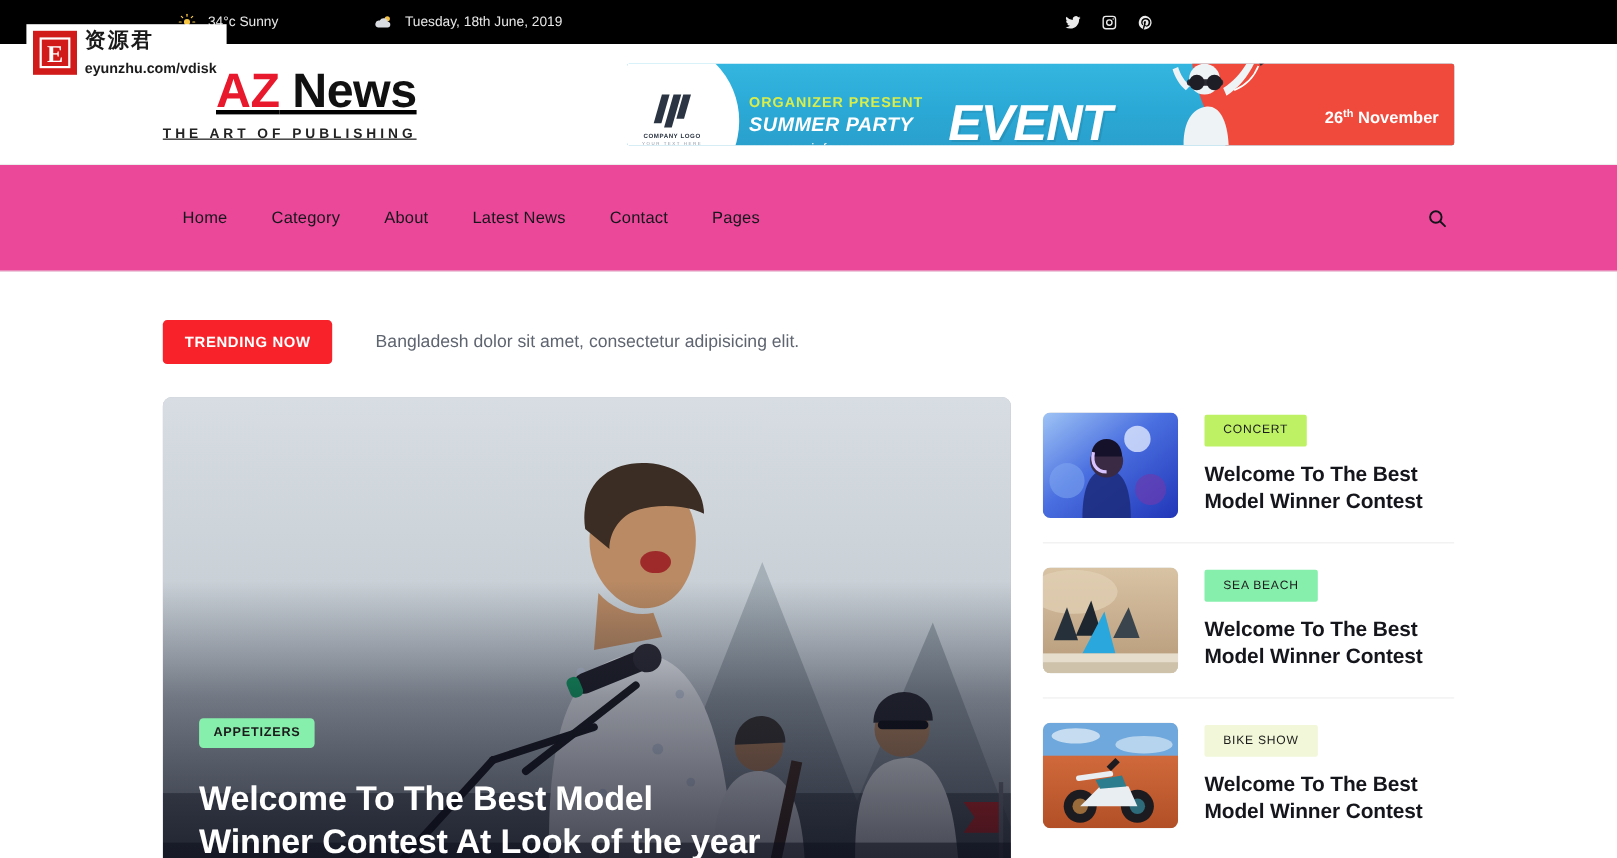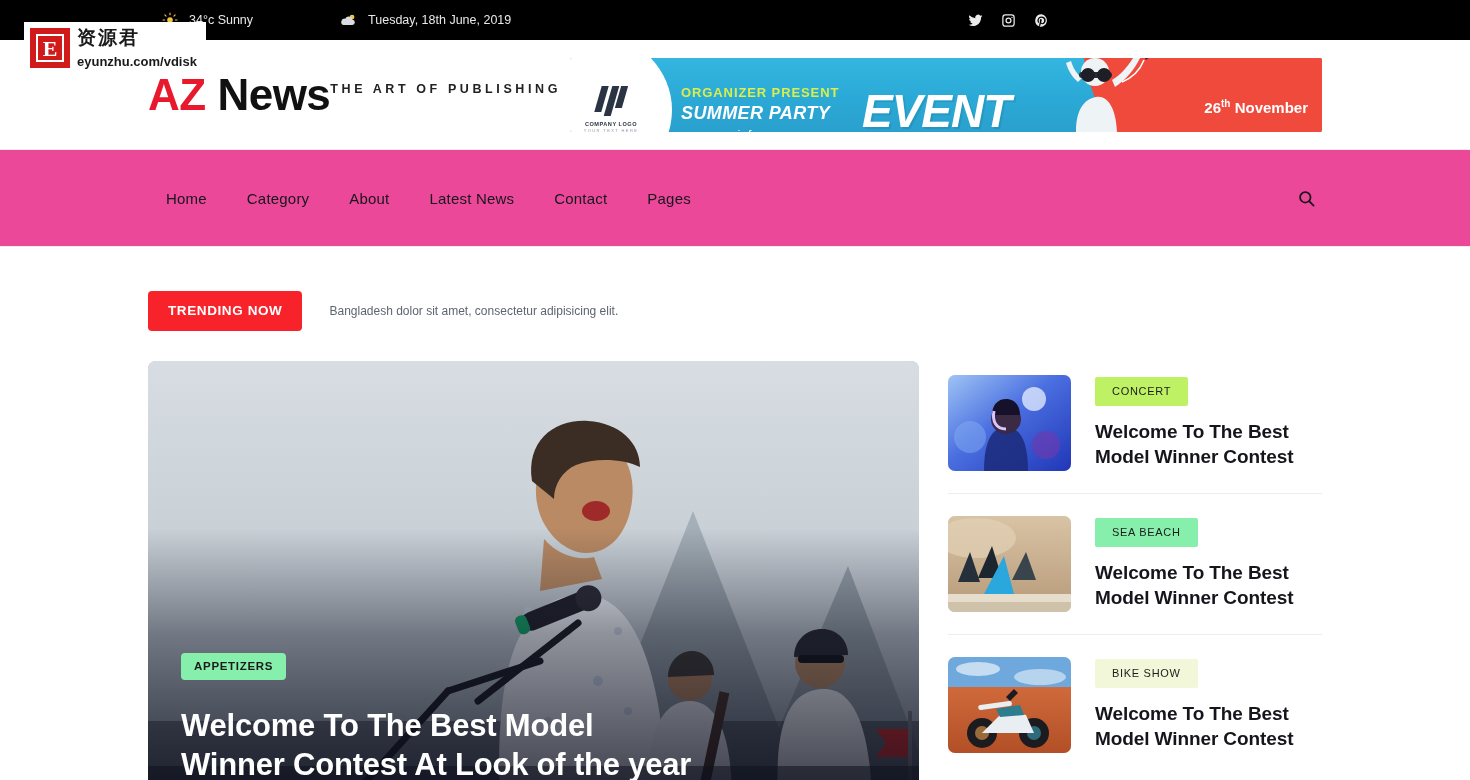"AZ News" .logo { align-items: flex-start -> flex-end; flex-direction: none -> column; text-decoration: none -> underline }
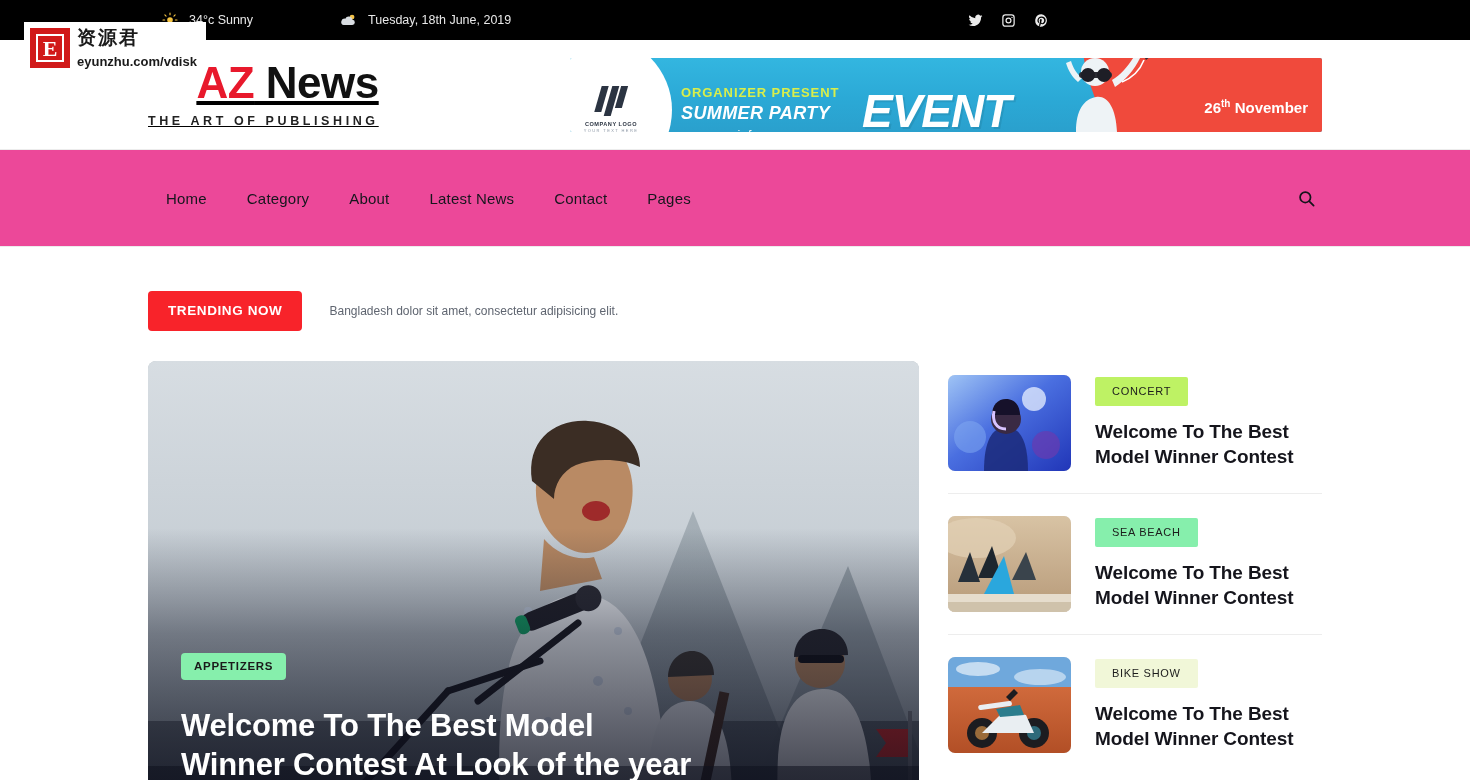"Bangladesh dolor sit amet, consectetur" .trend-text { font-size: 12px -> 16px; margin-left: 27px -> 39px }
